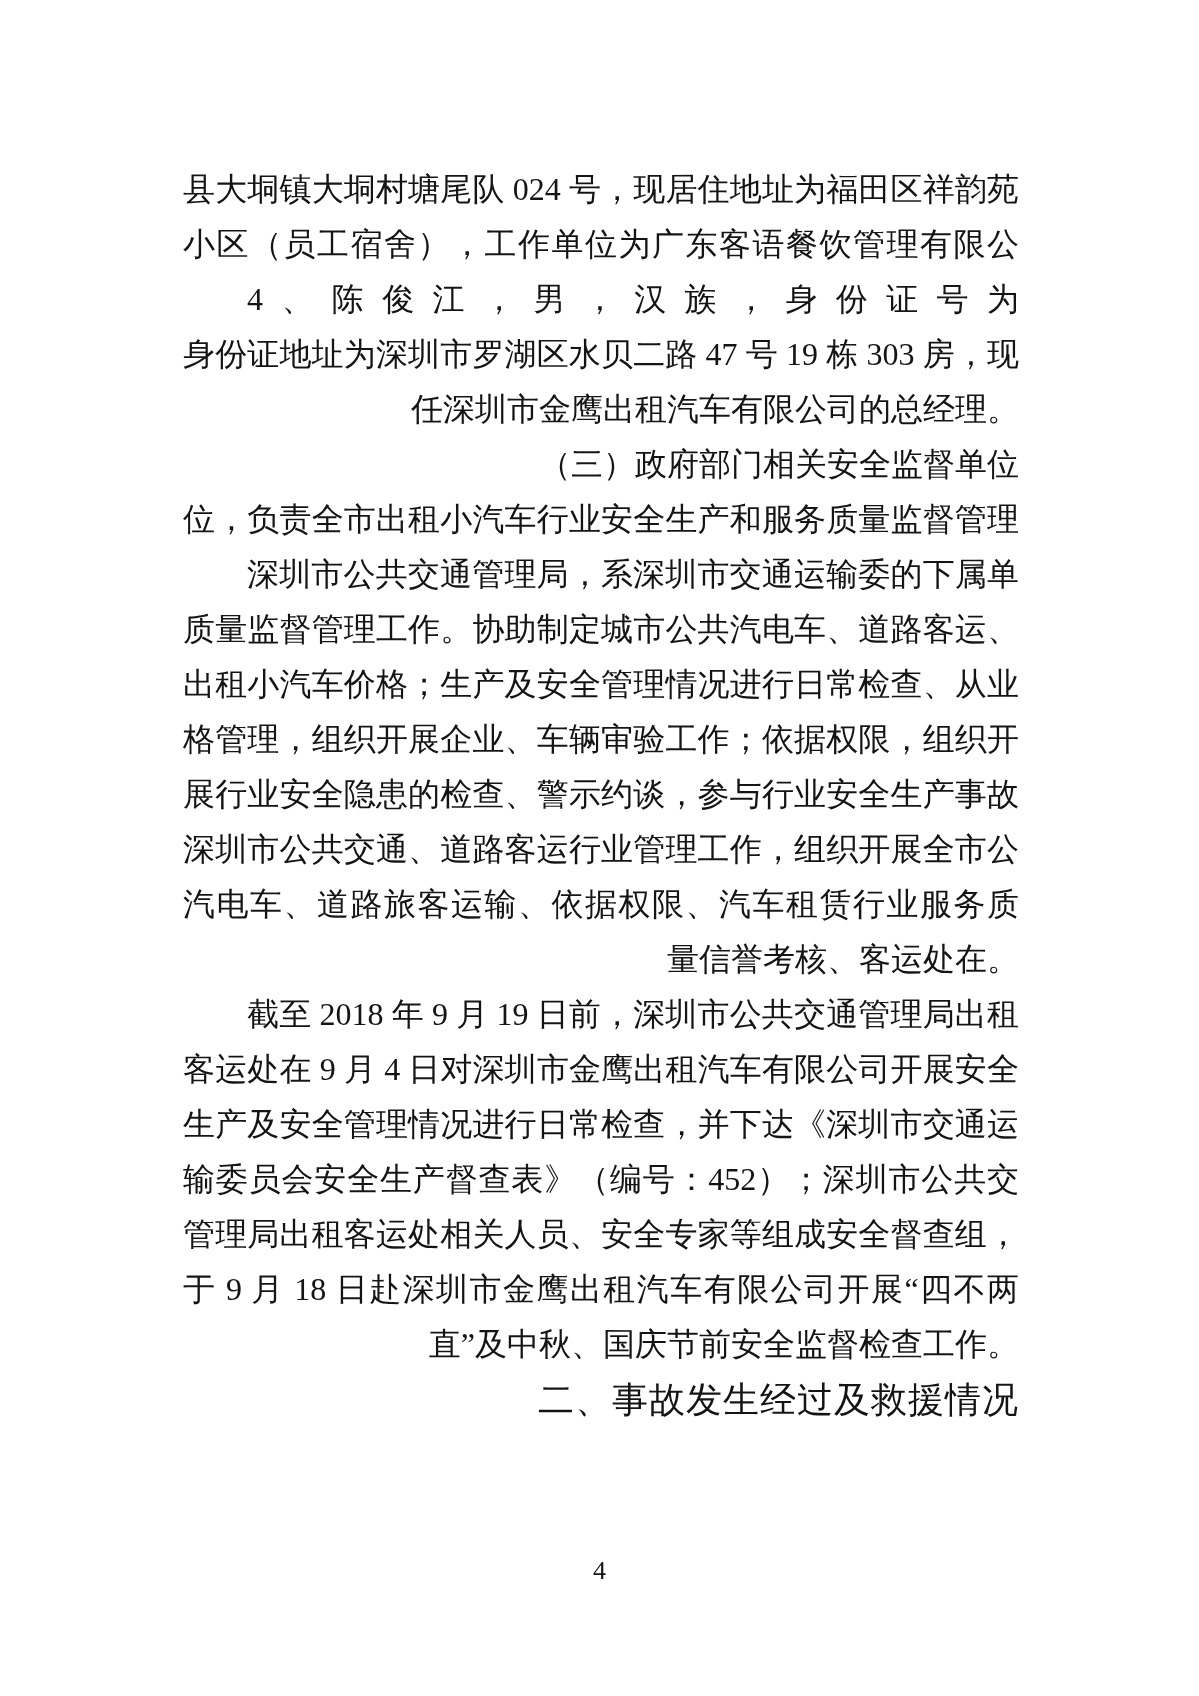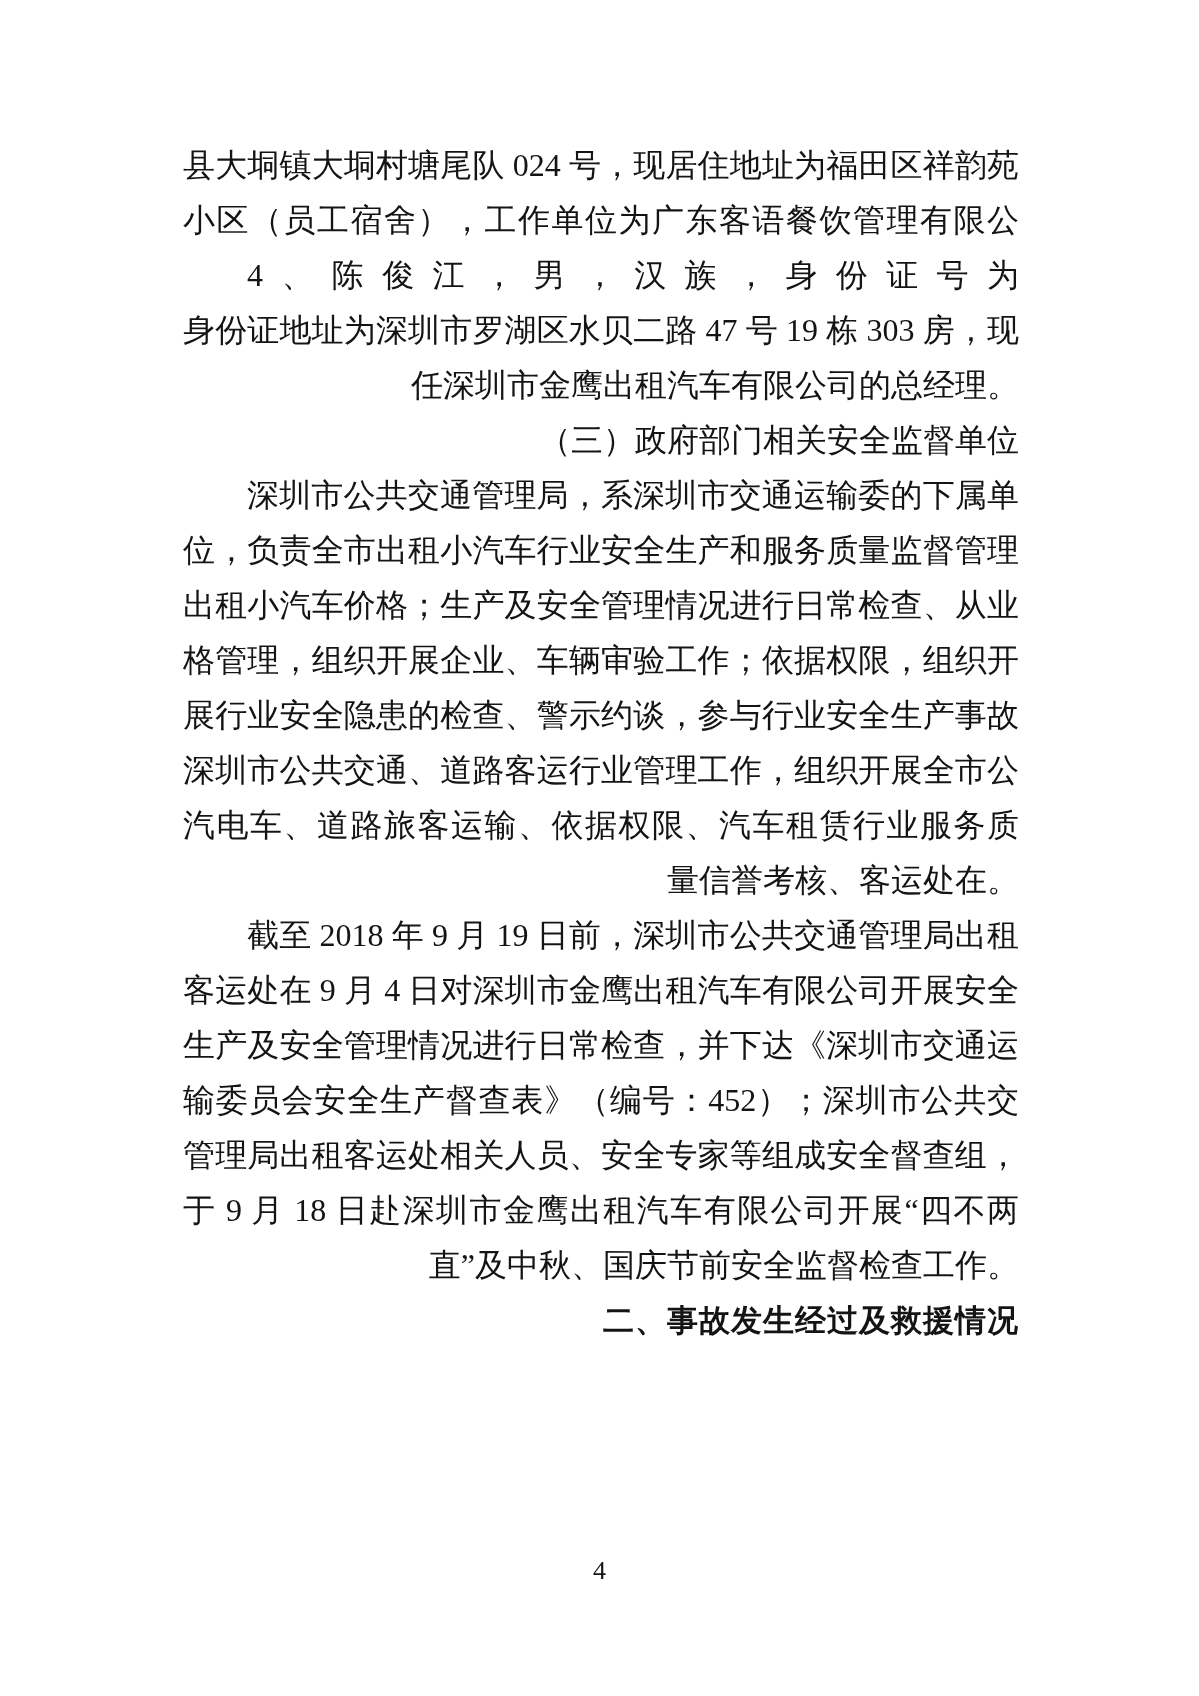"县大垌镇大垌村塘尾队 024 号，现居住地址为福田区祥韵苑" .content { top: 138px -> 162px }
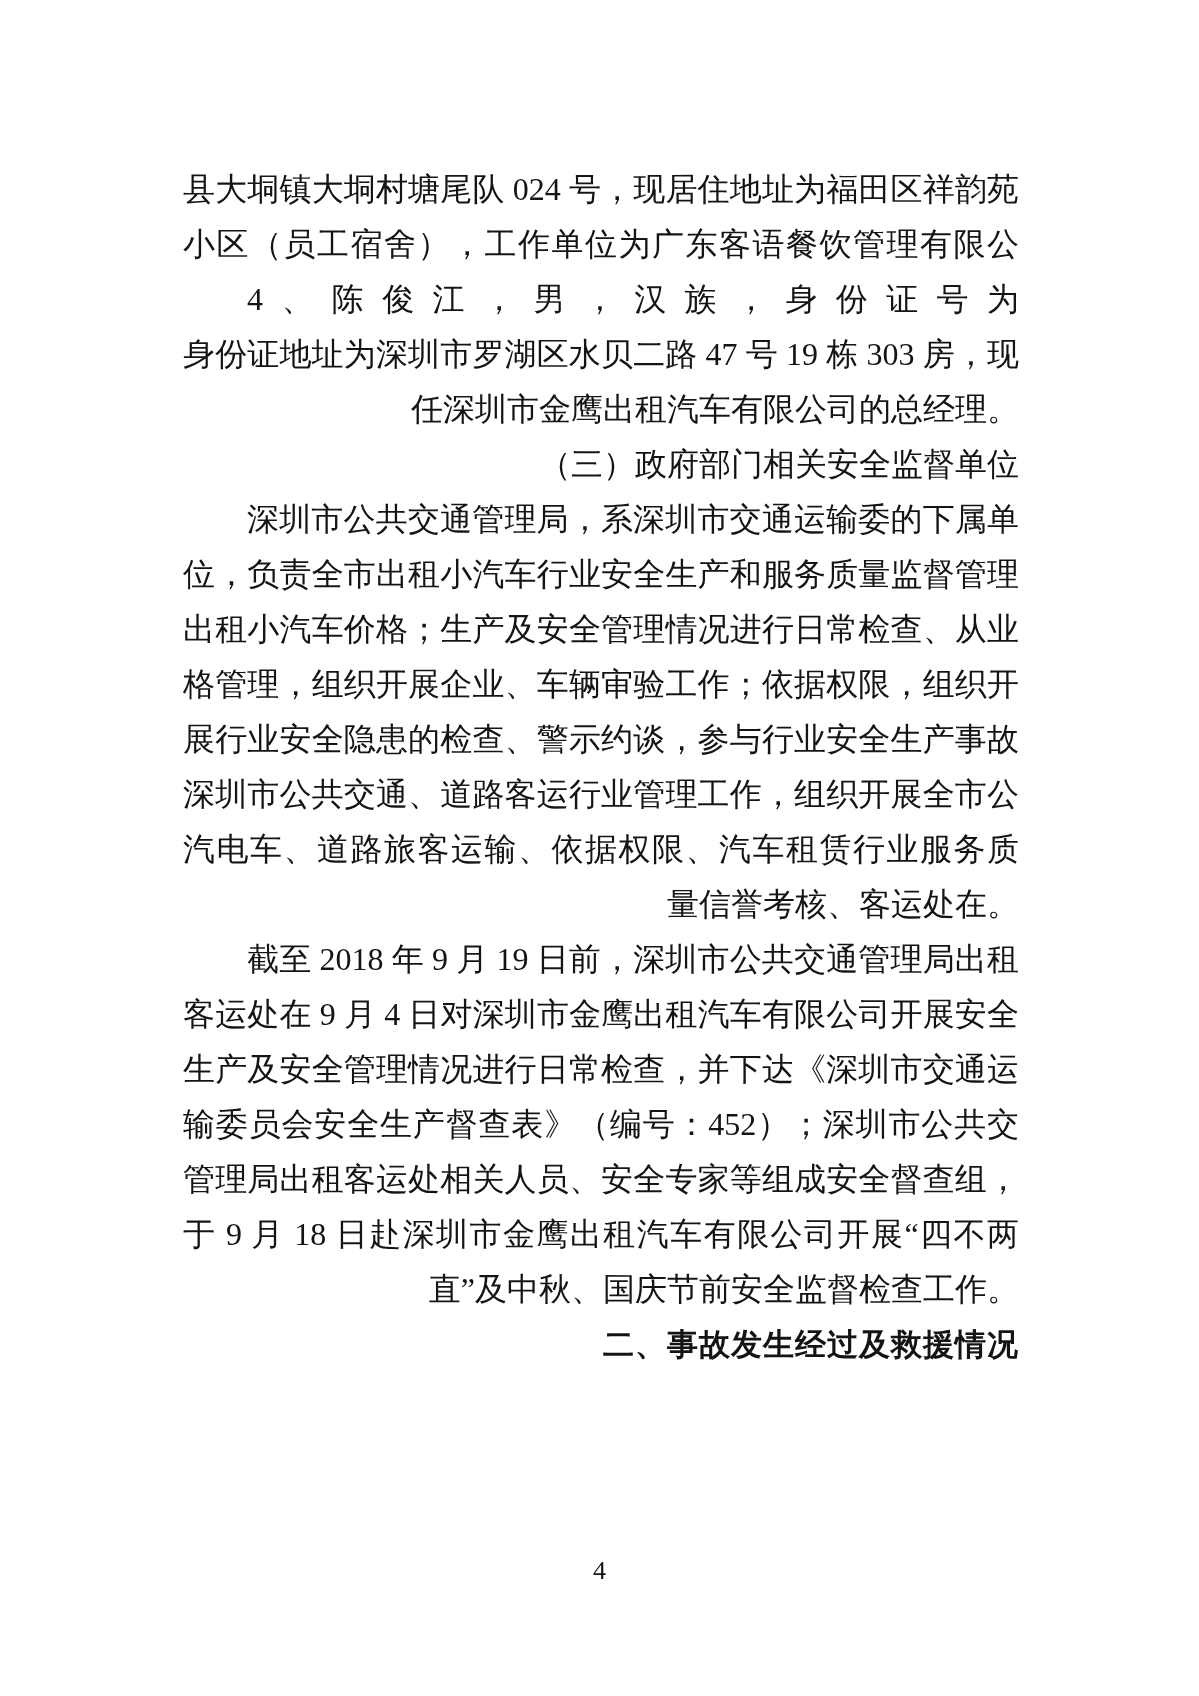"深圳市公共交通管理局，系深圳市交通运输委的下属单" div.line { order: before "位，负责全市出租小汽车行业安全生产和服务质量监督管理" -> after "位，负责全市出租小汽车行业安全生产和服务质量监督管理" }
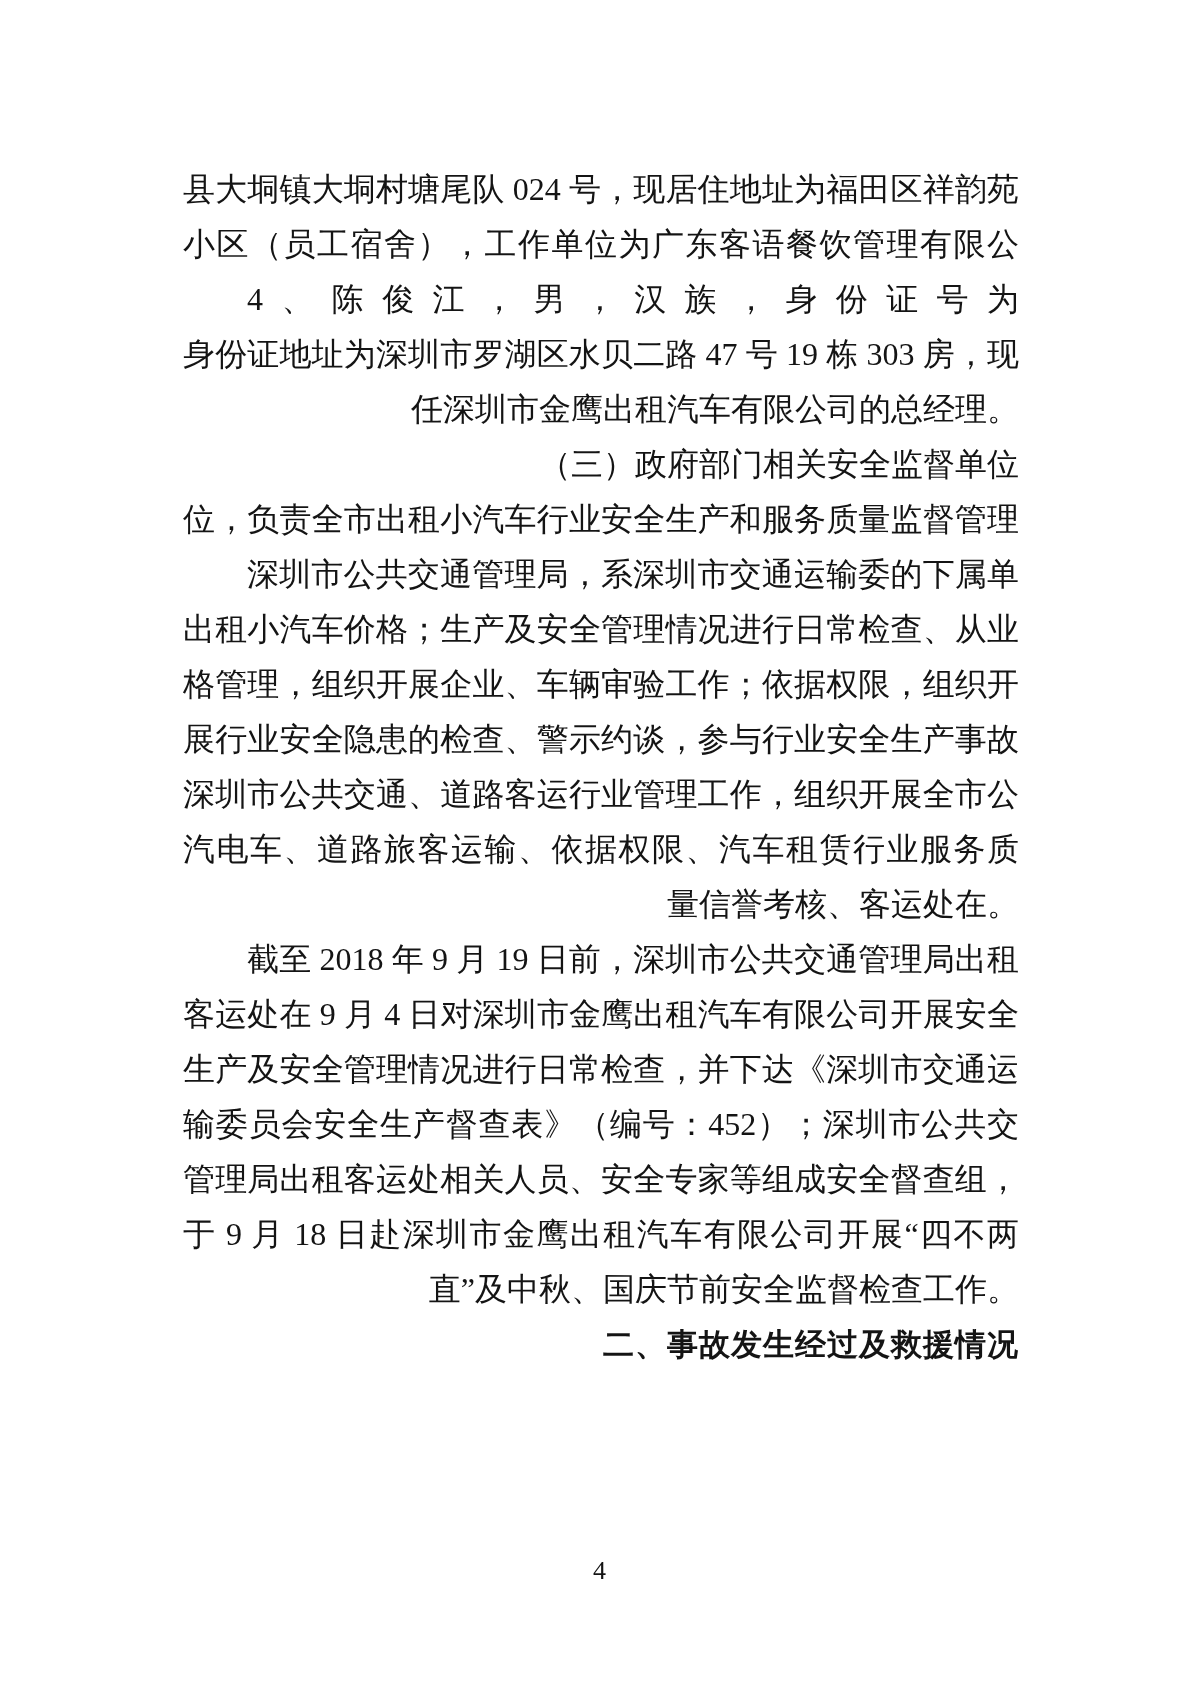"质量监督管理工作。协助制定城市公共汽电车、道路客运、" div.line { html: none -> <div>质量监督管理工作。协助制定城市公共汽电车、道路客运、</div> }
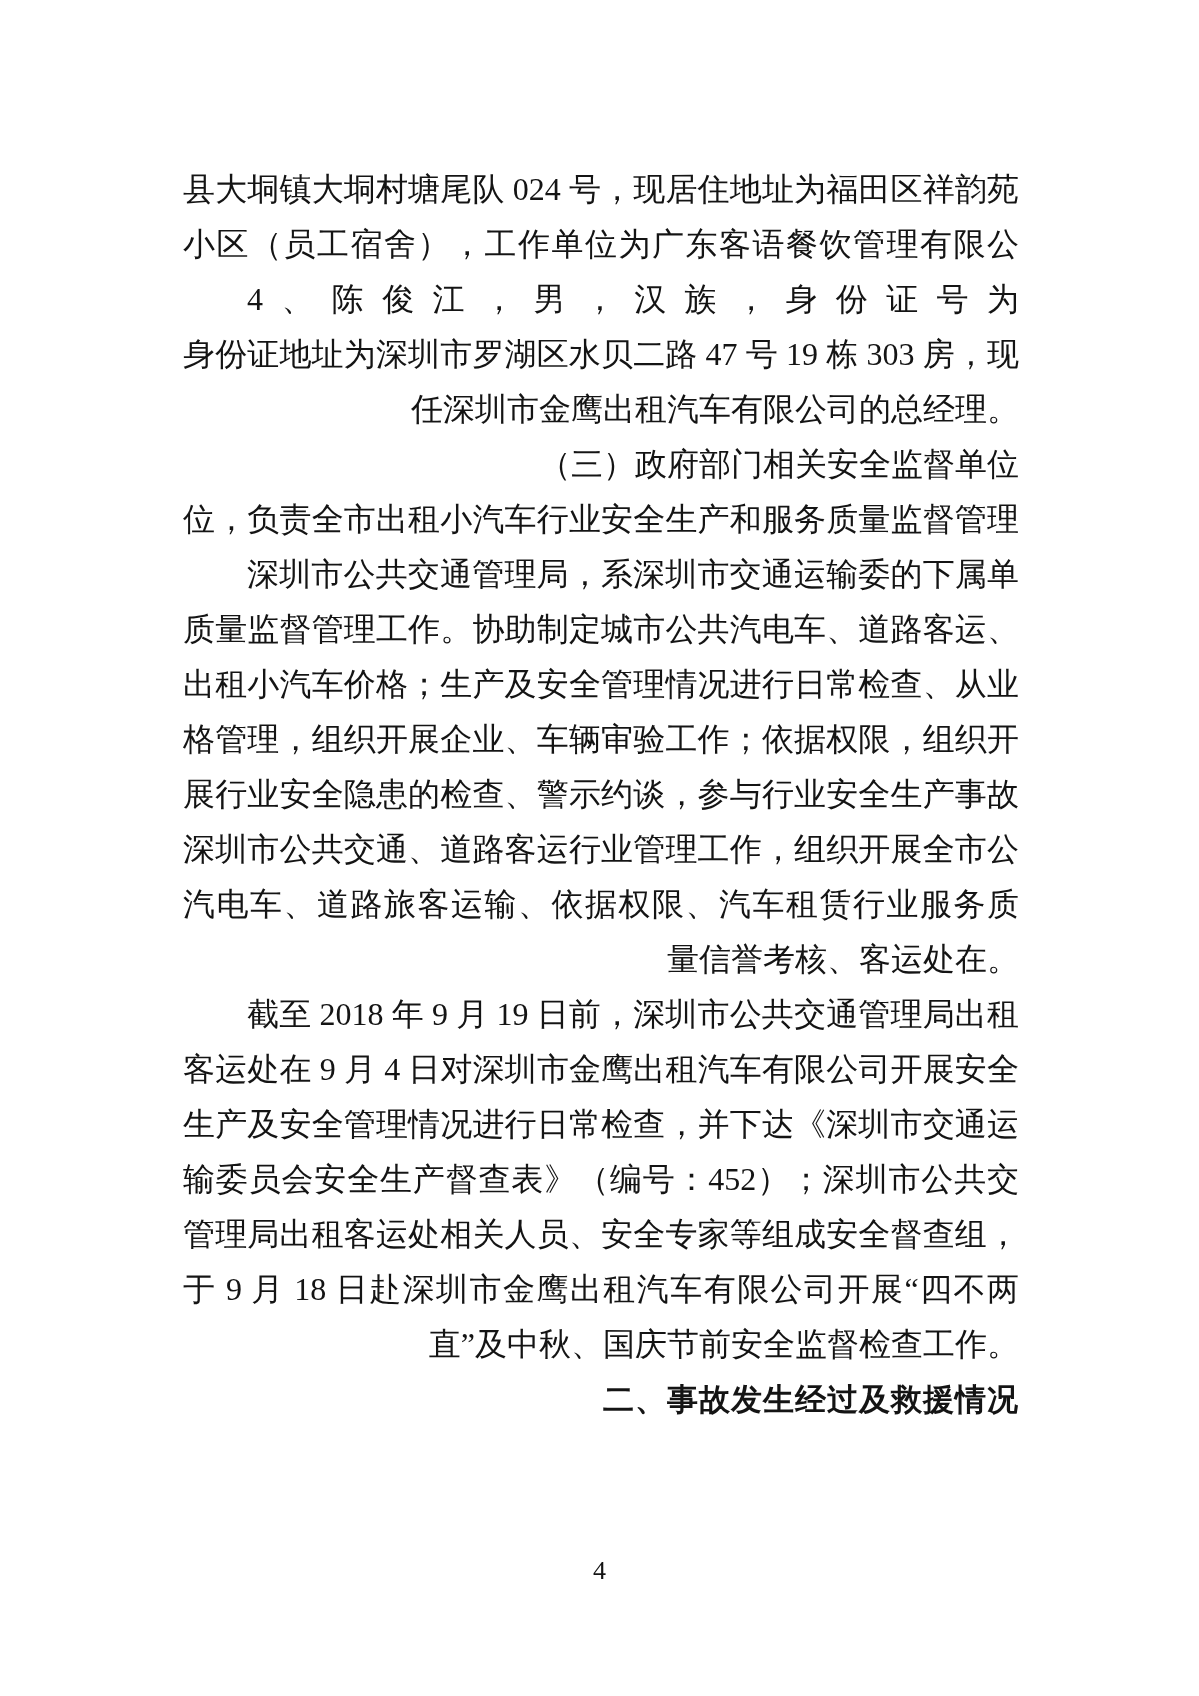"二、事故发生经过及救援情况" .line.heading { font-size: 31px -> 36px; font-weight: 700 -> 400 }
